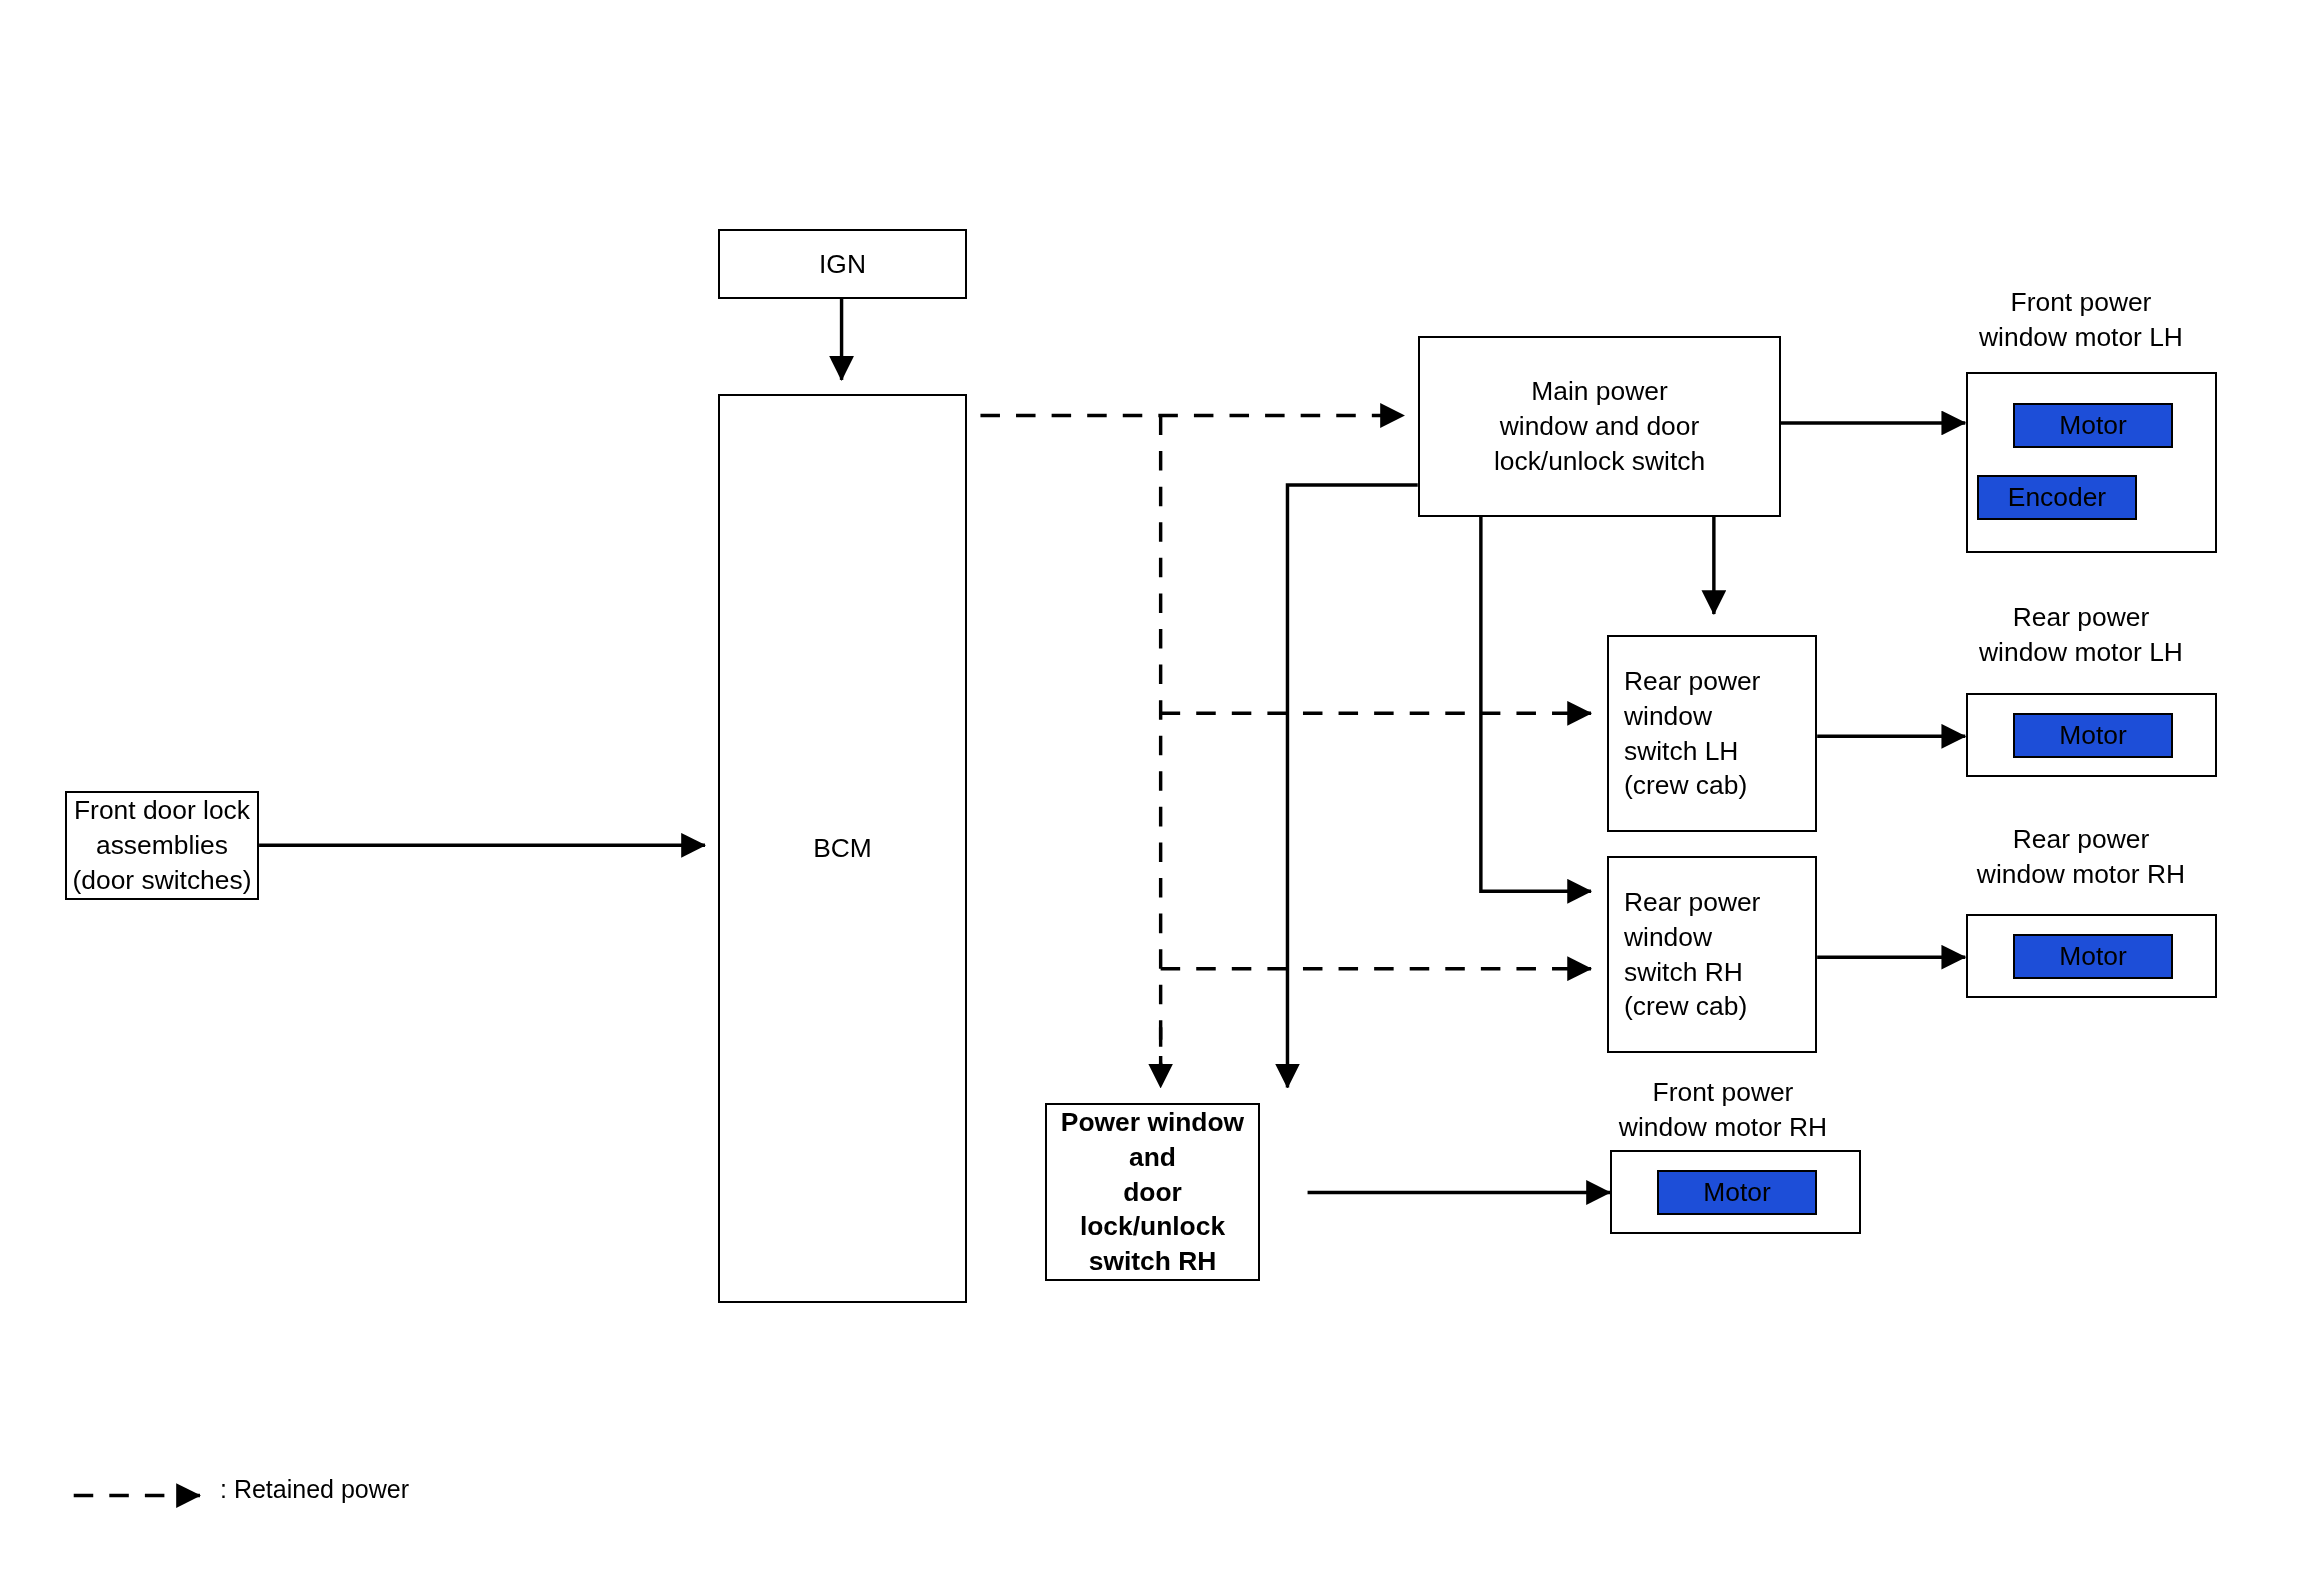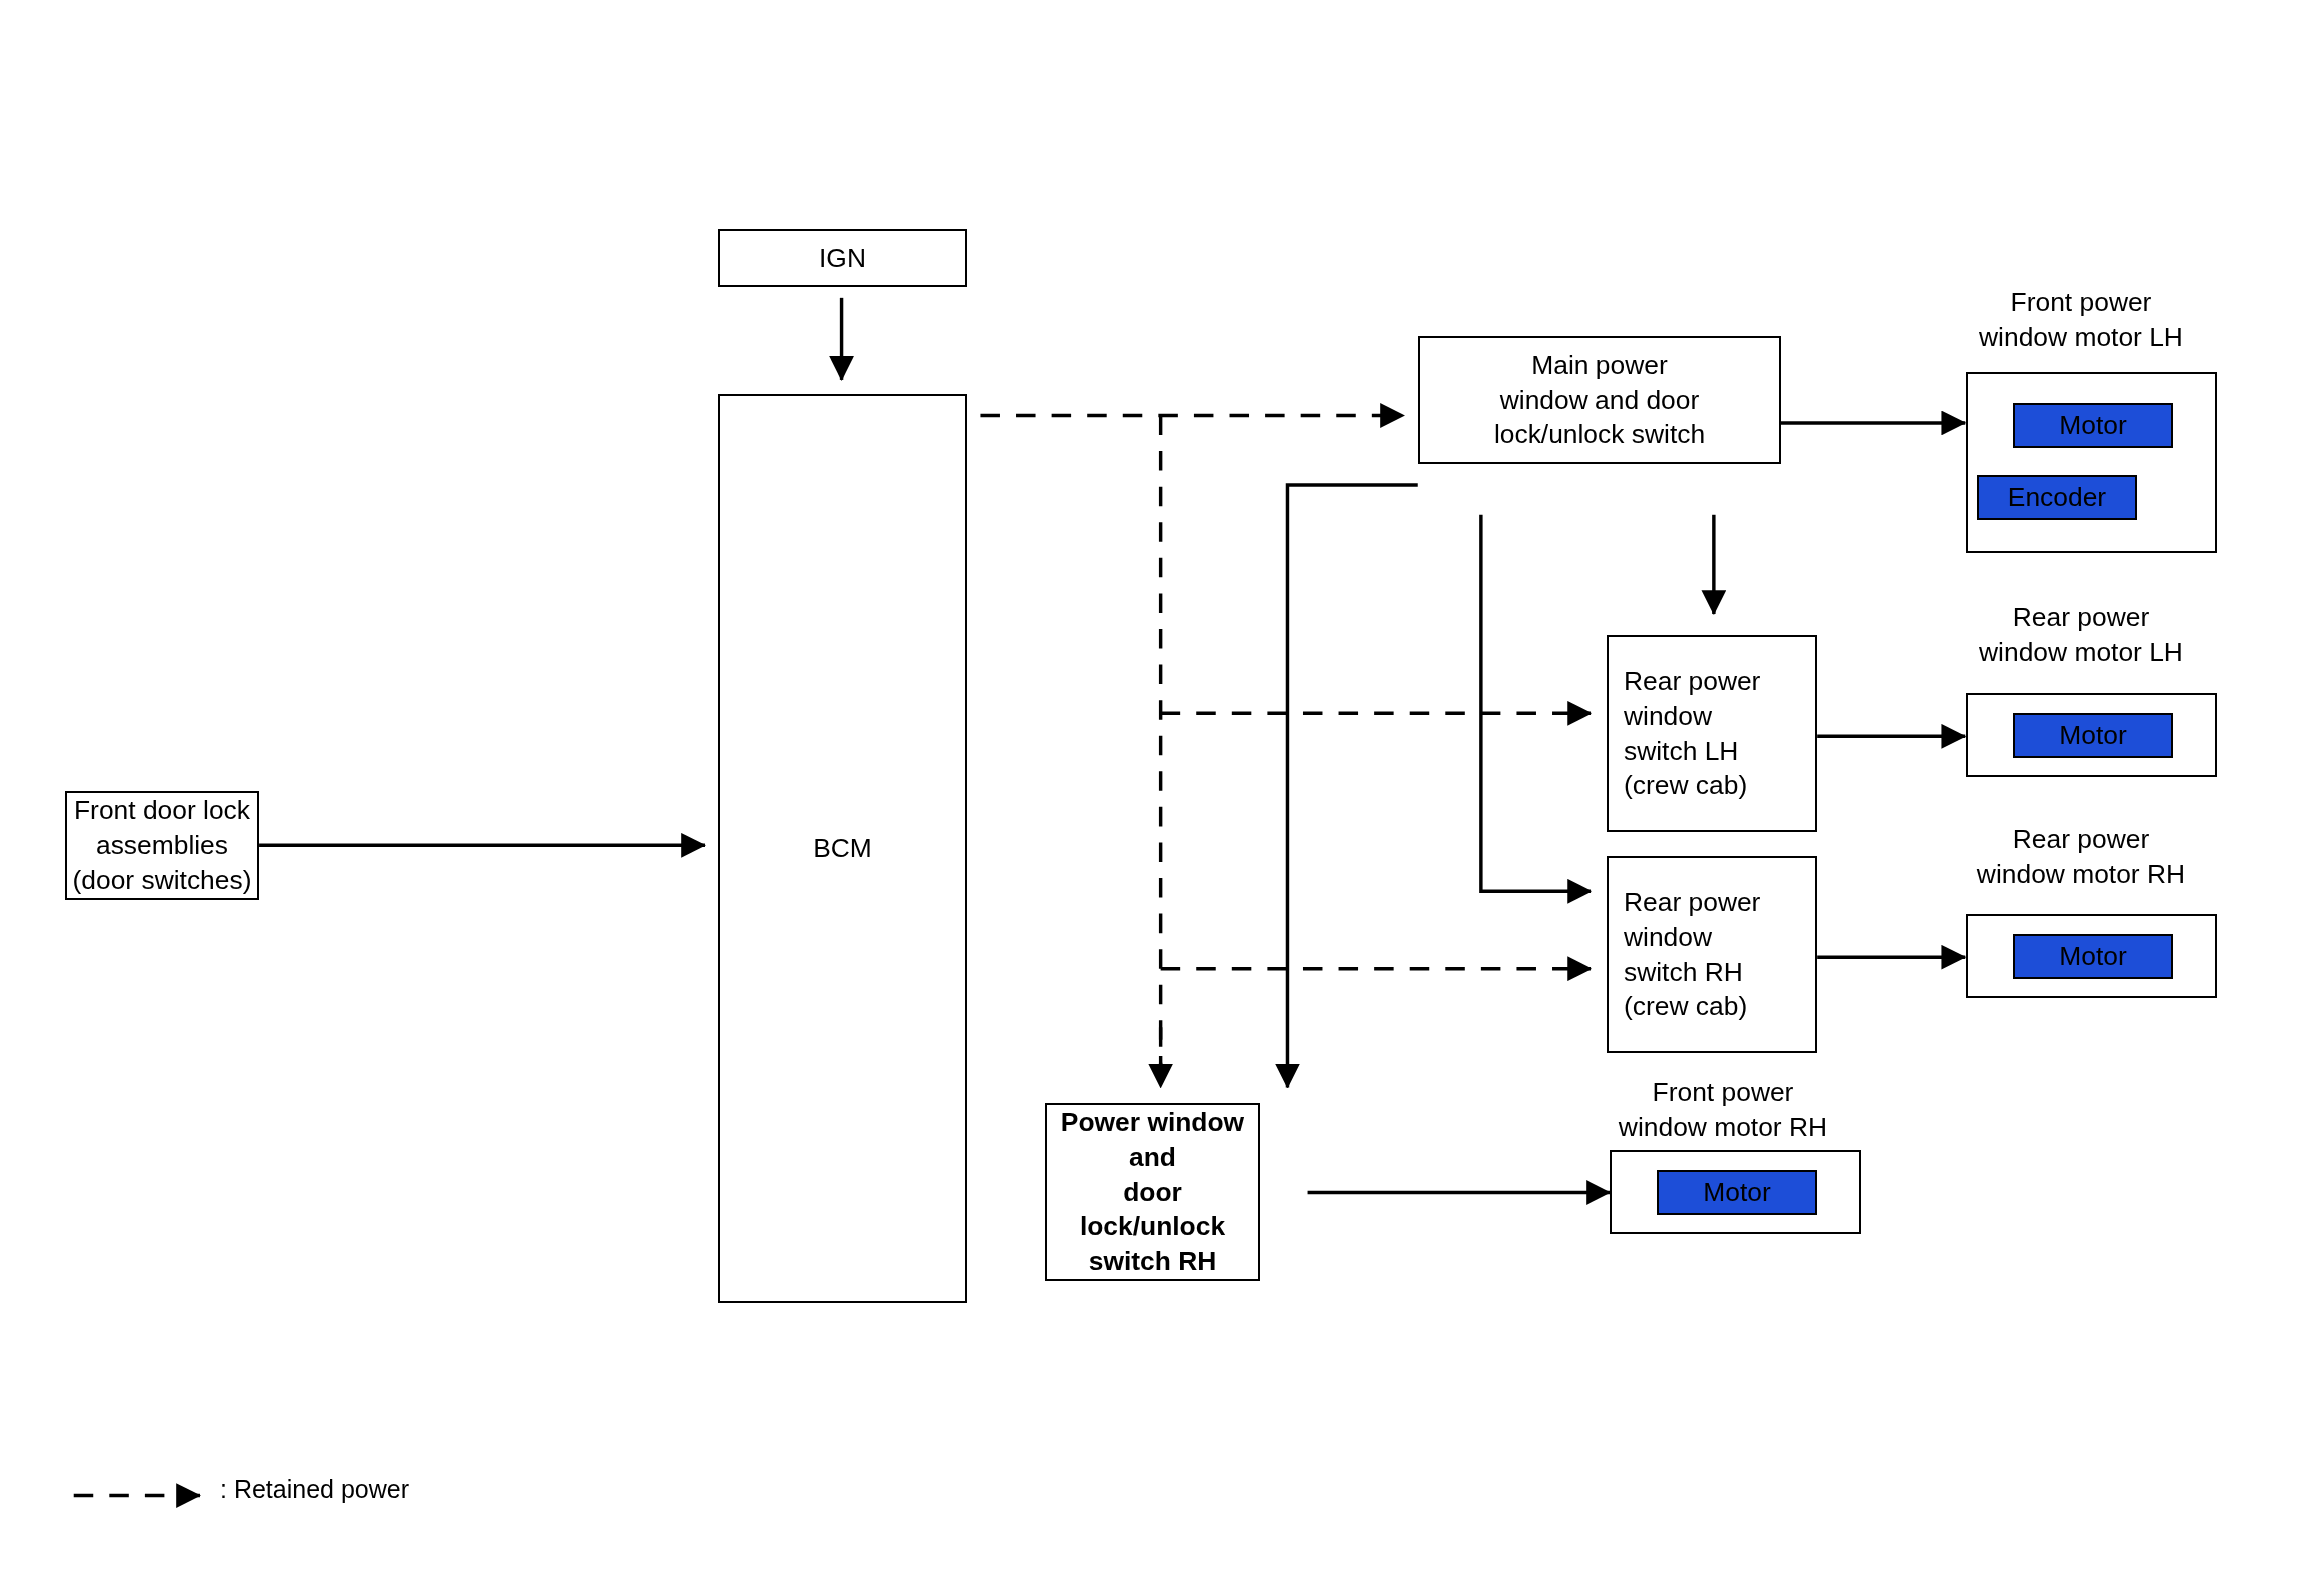"IGN" div.node-box { height: 58px -> 70px }
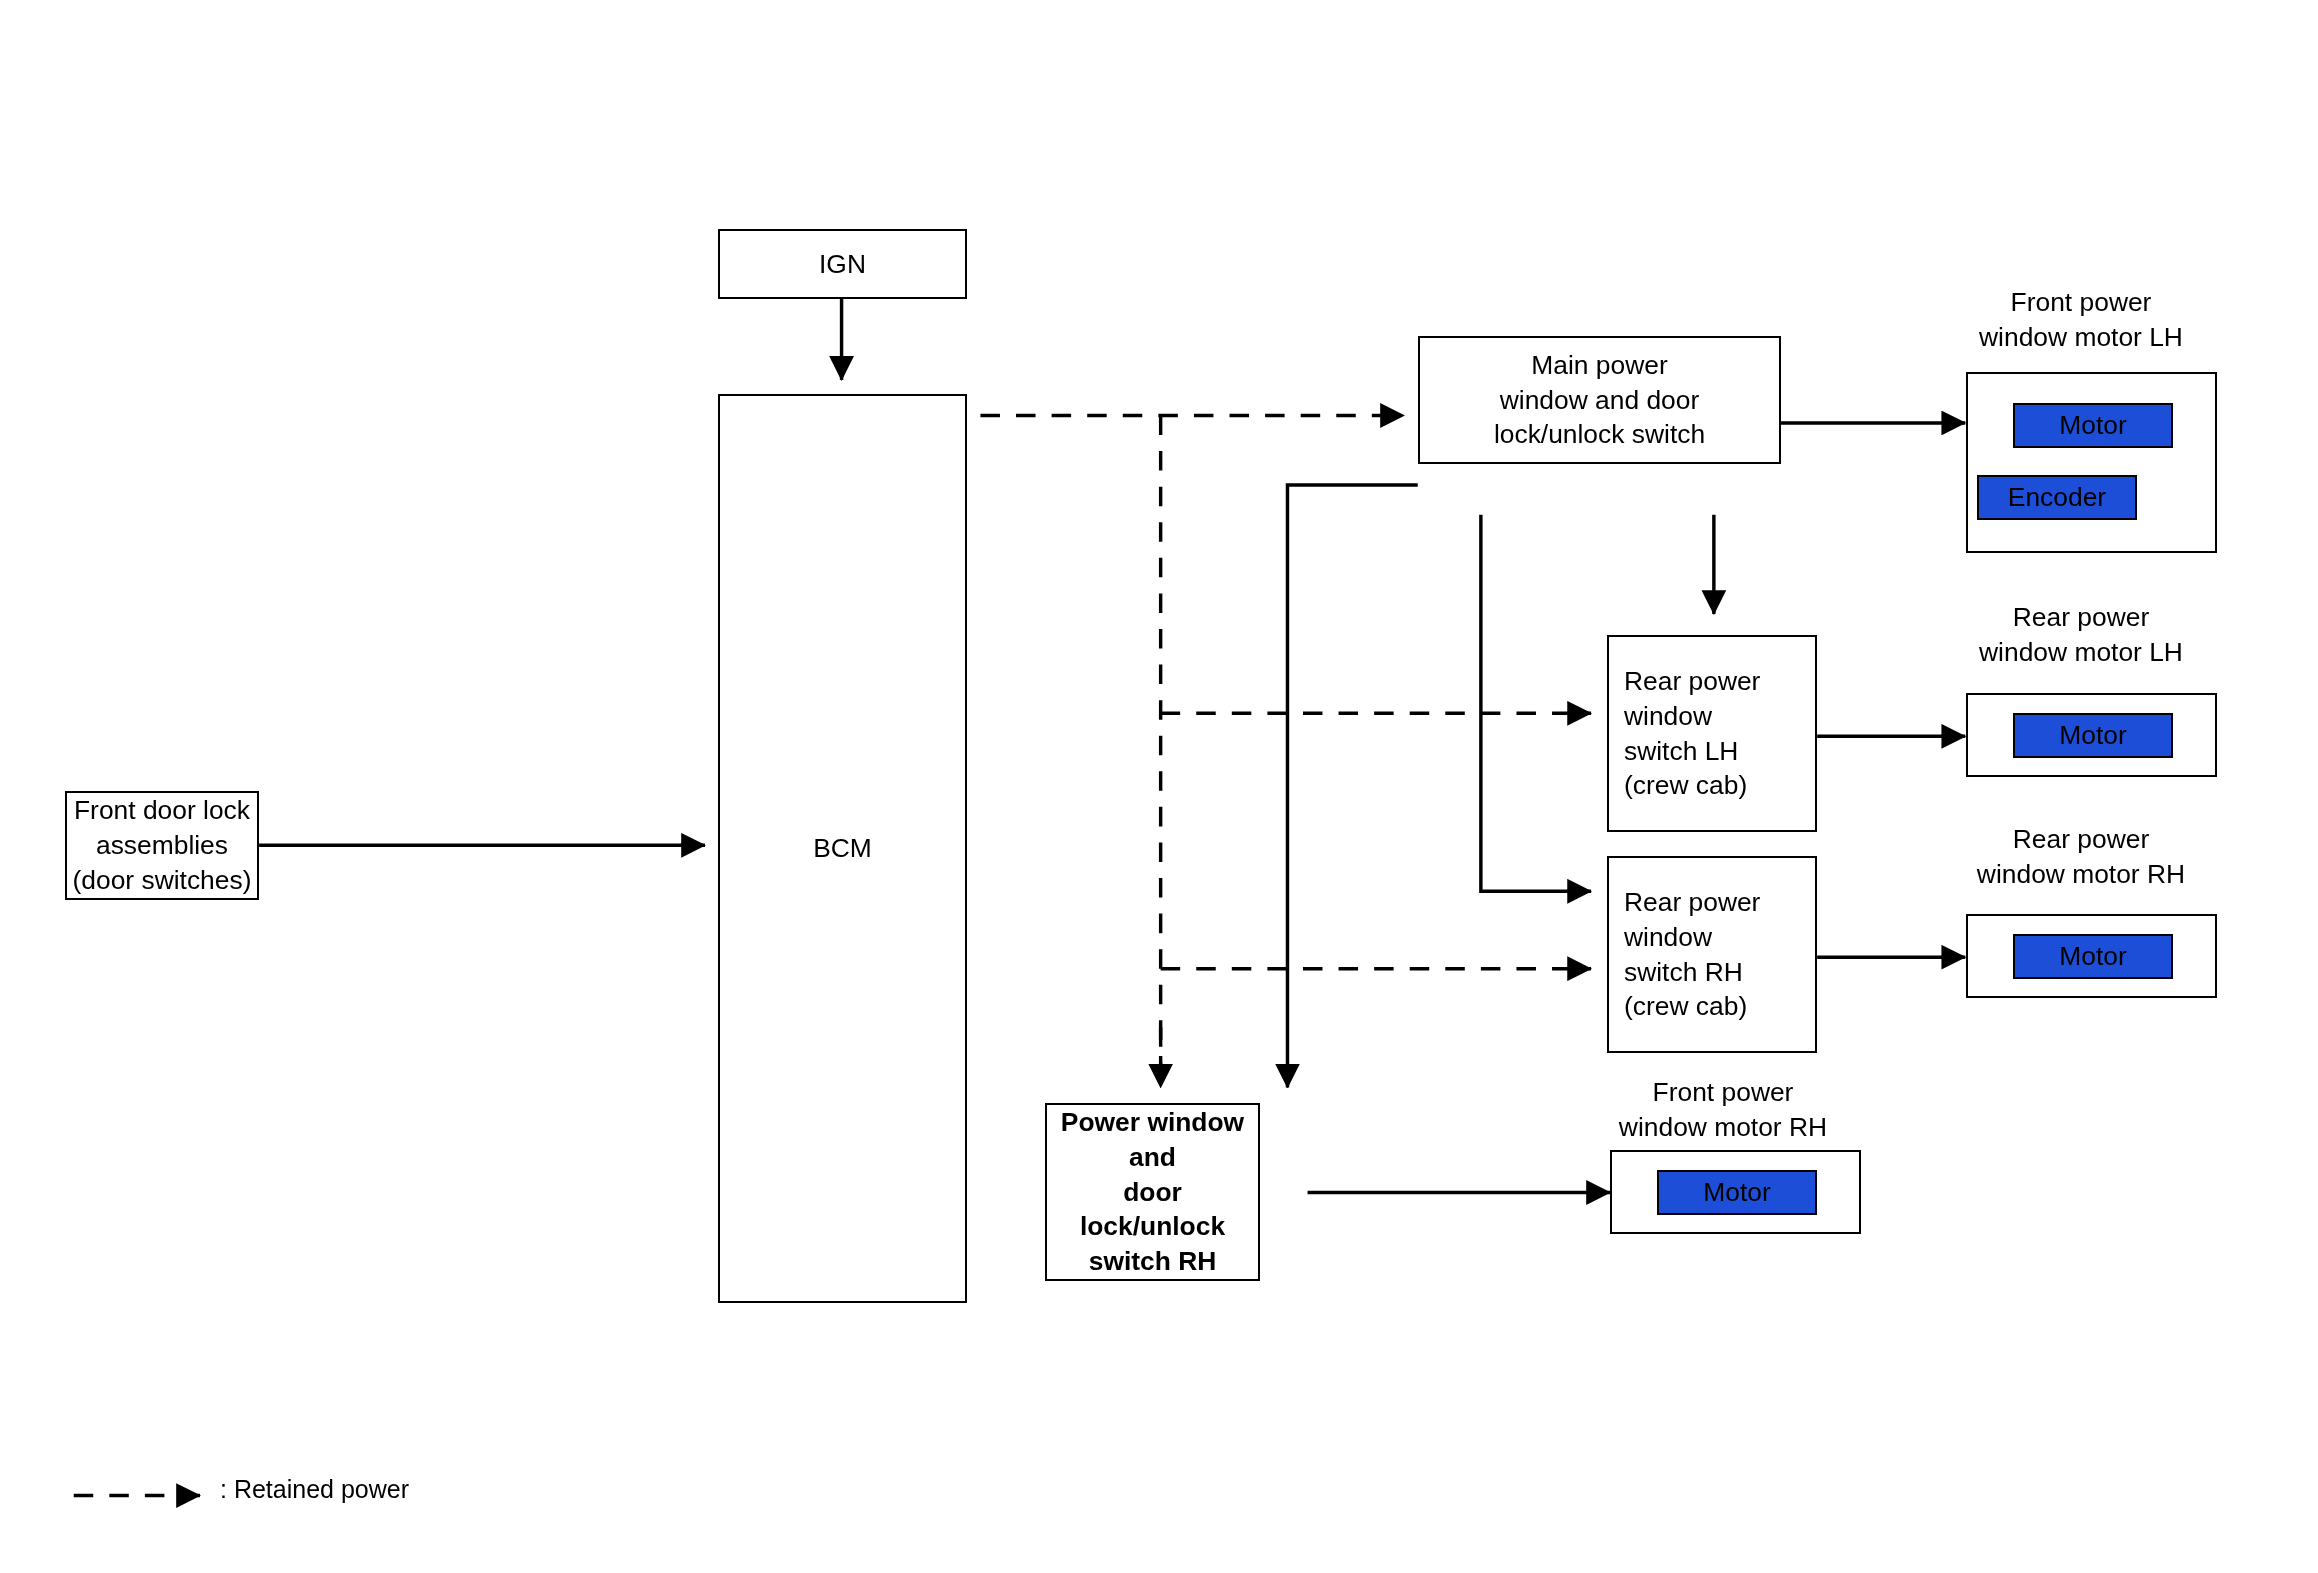"Main power" div.node-box { height: 128px -> 181px }
